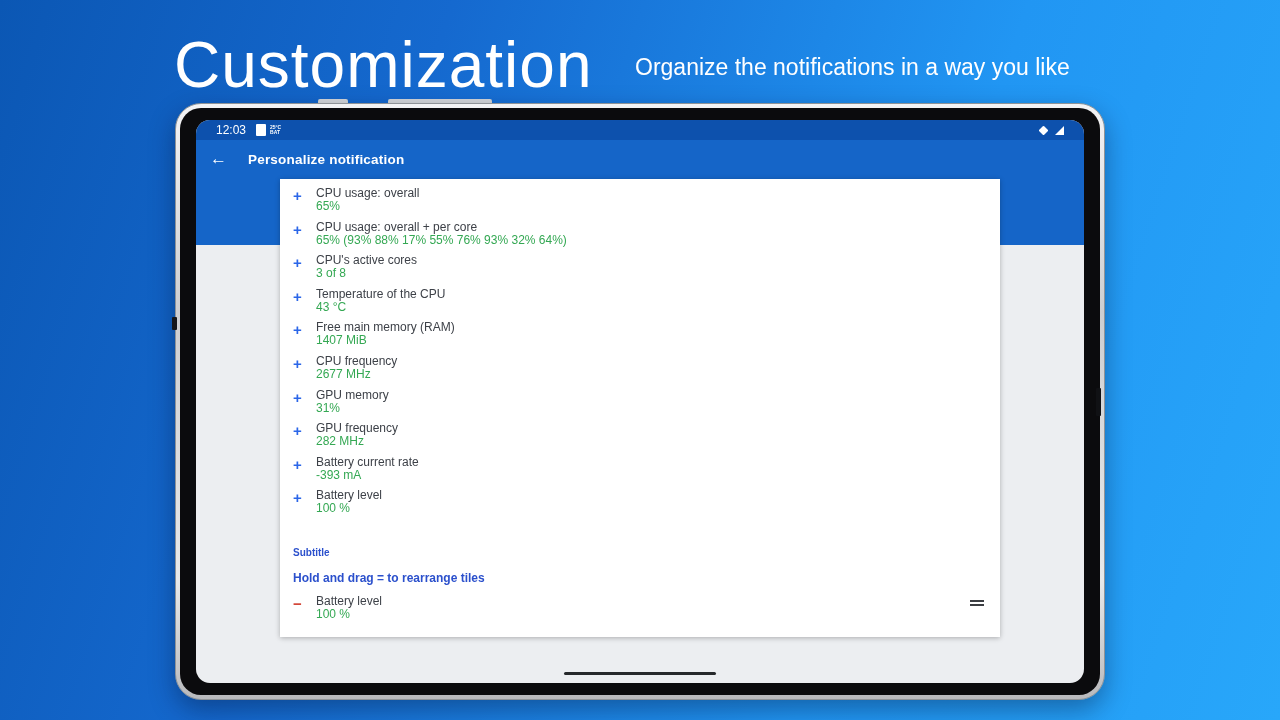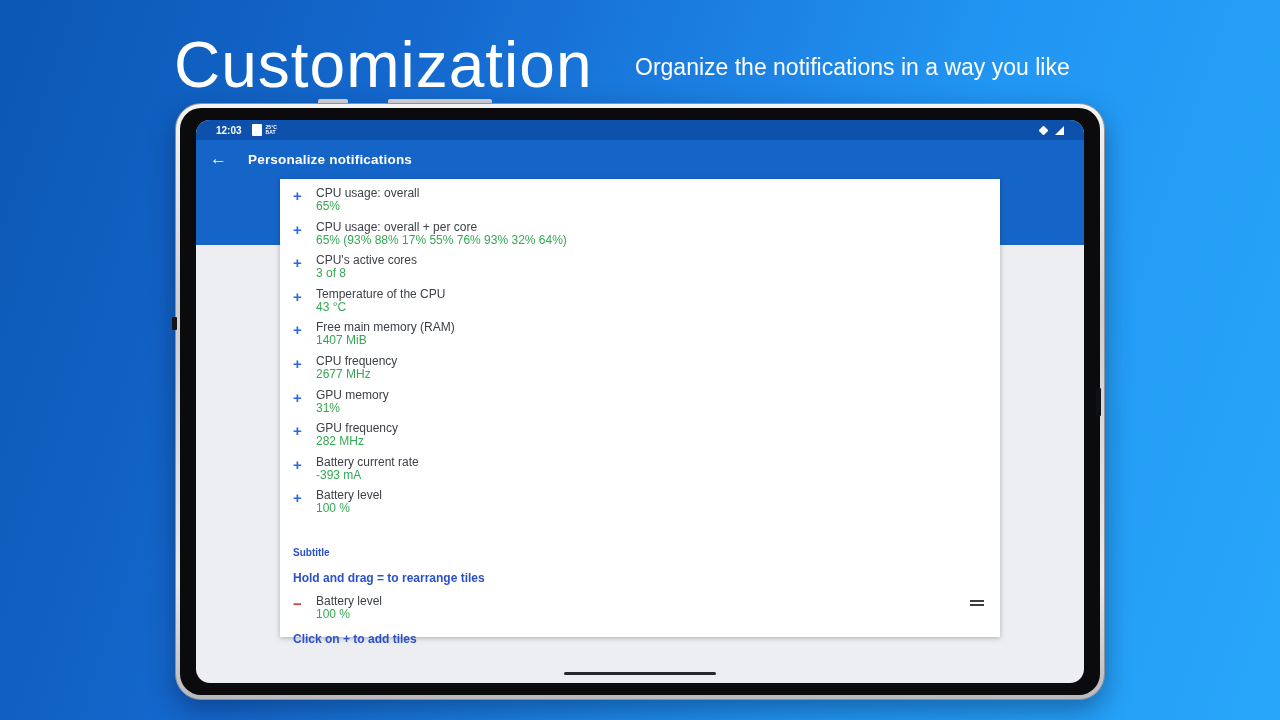"12:03" .sb-time { font-size: 10px -> 12px; font-weight: 700 -> 400 }
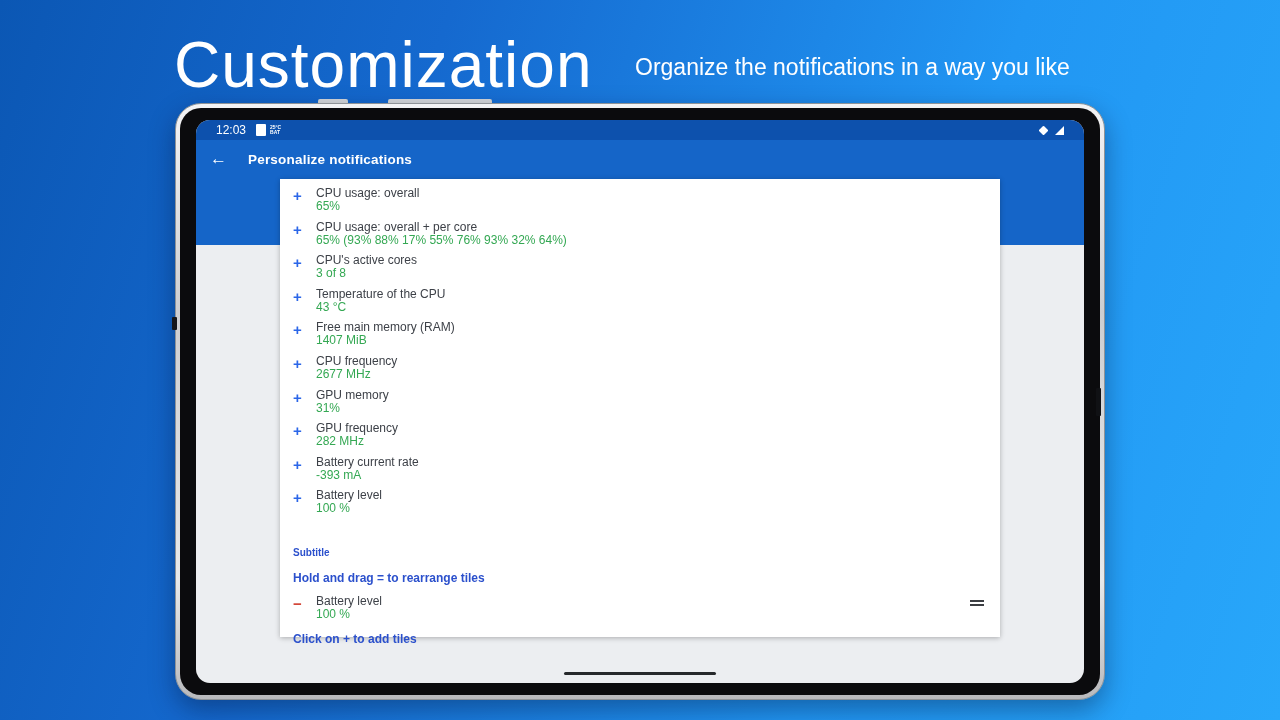"Personalize notifications" span.appbar-title { text: notifications -> notification }
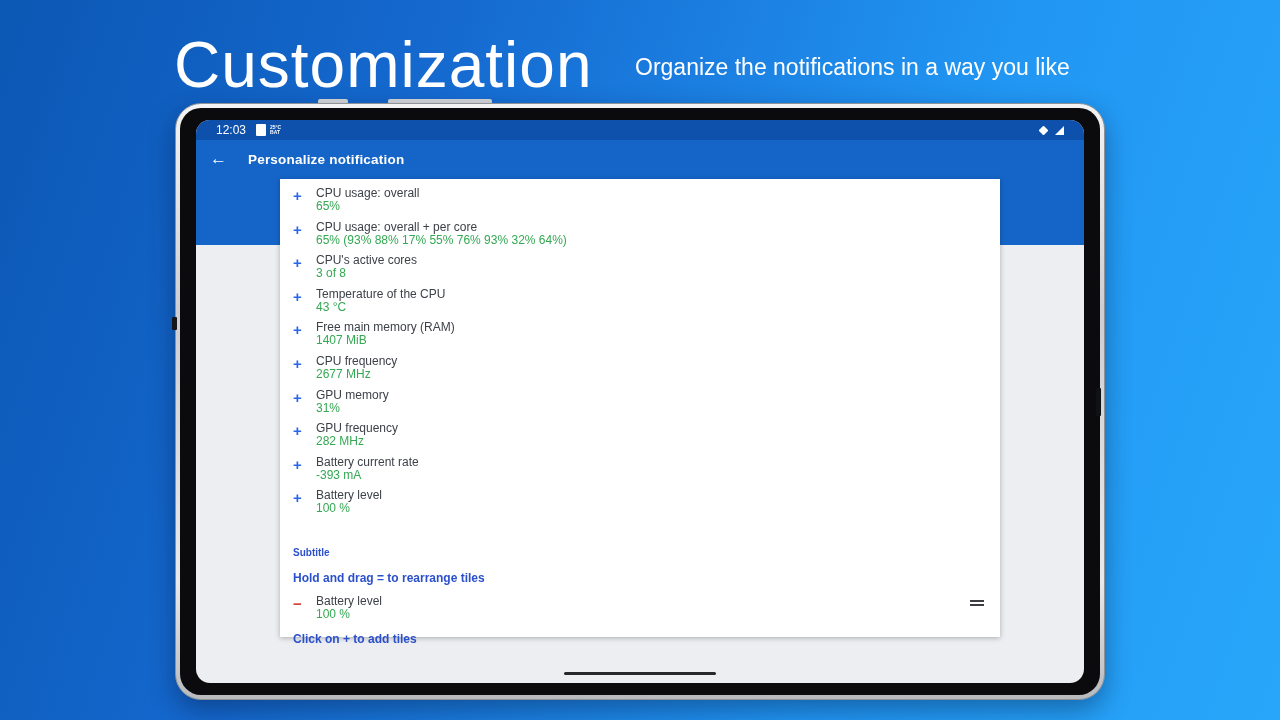"Click on + to add" div.hint { html: <div>Click on + to add tiles</div> -> none }
